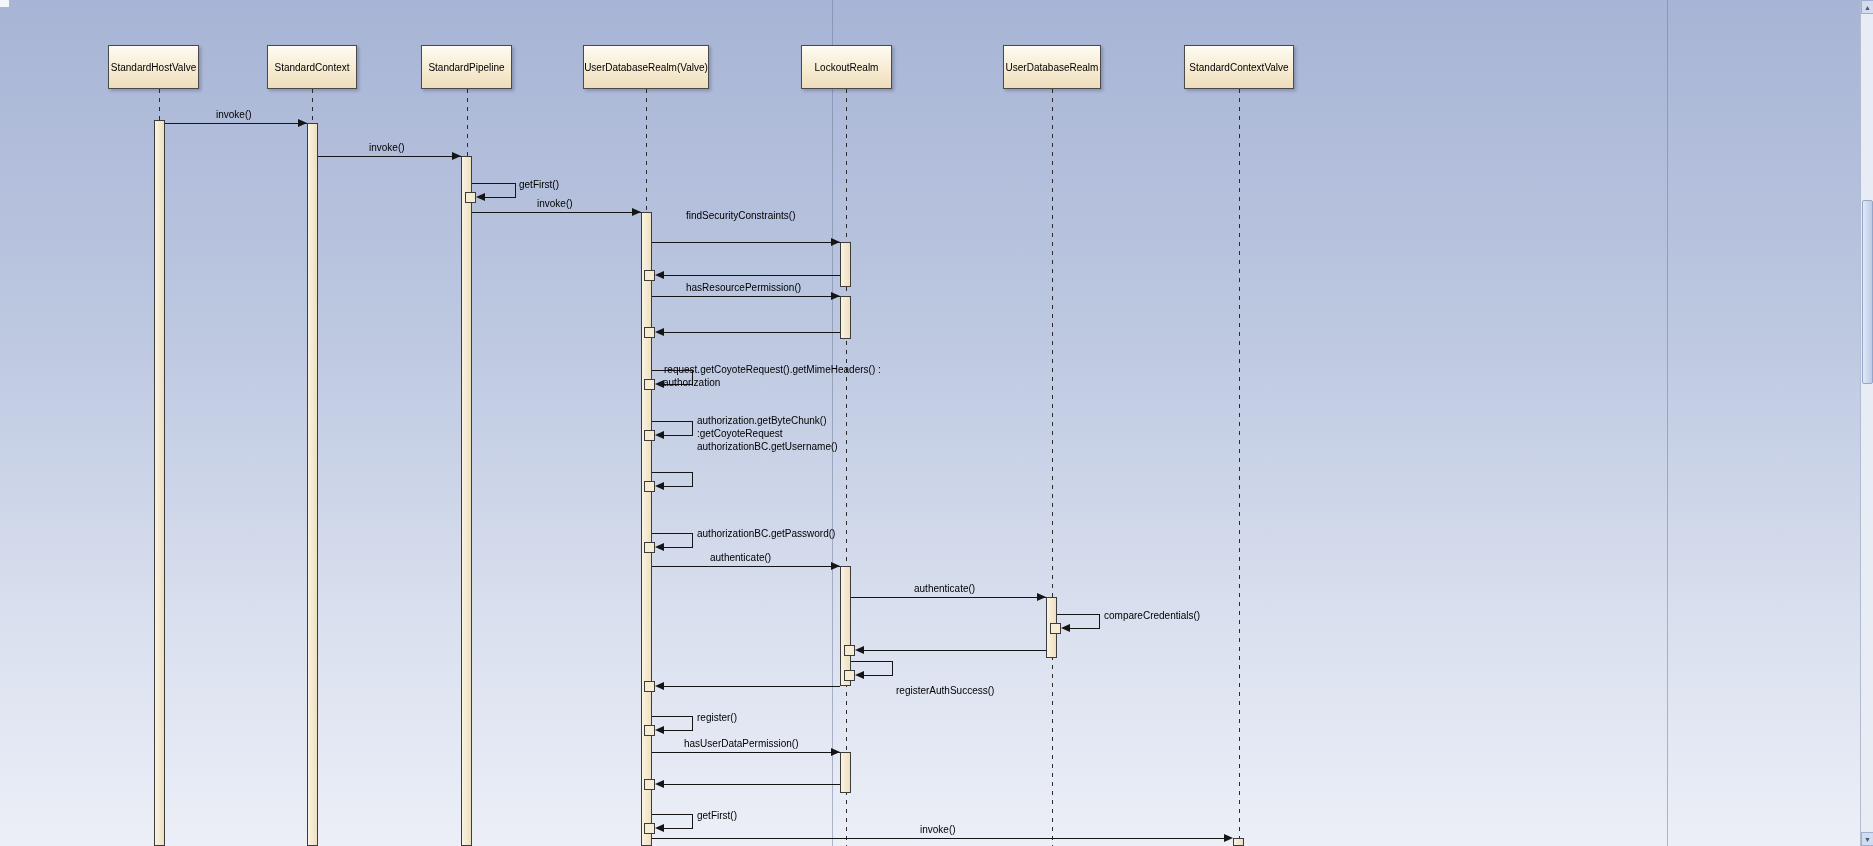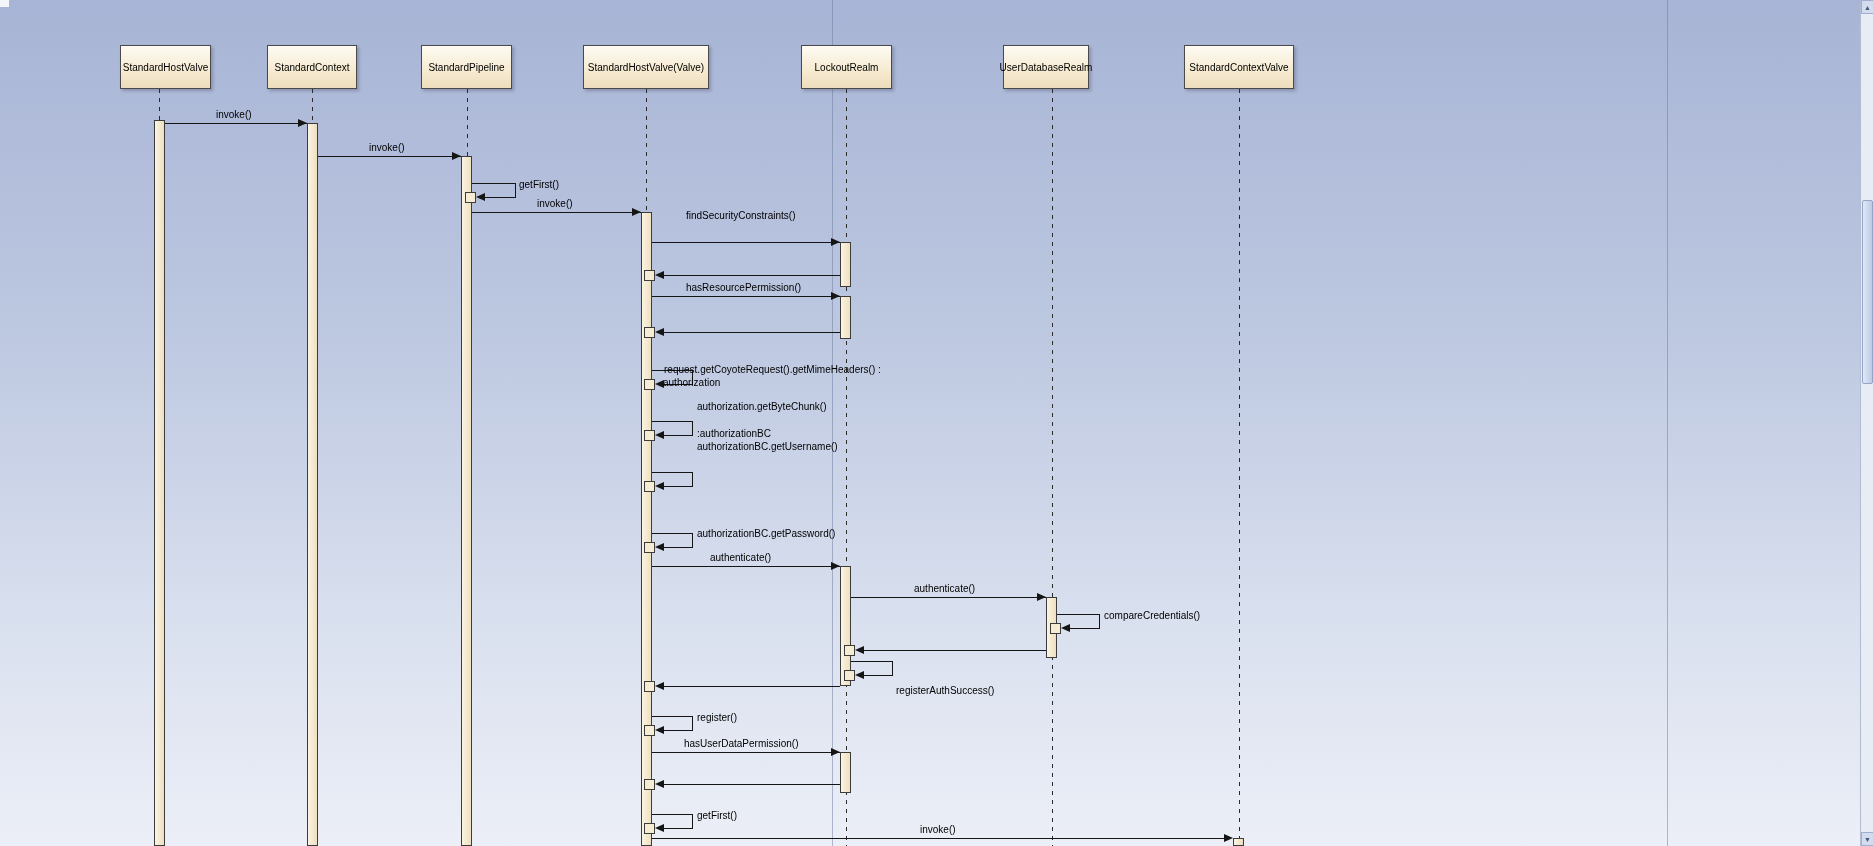"StandardHostValve" div.pbox { left: 120px -> 108px }
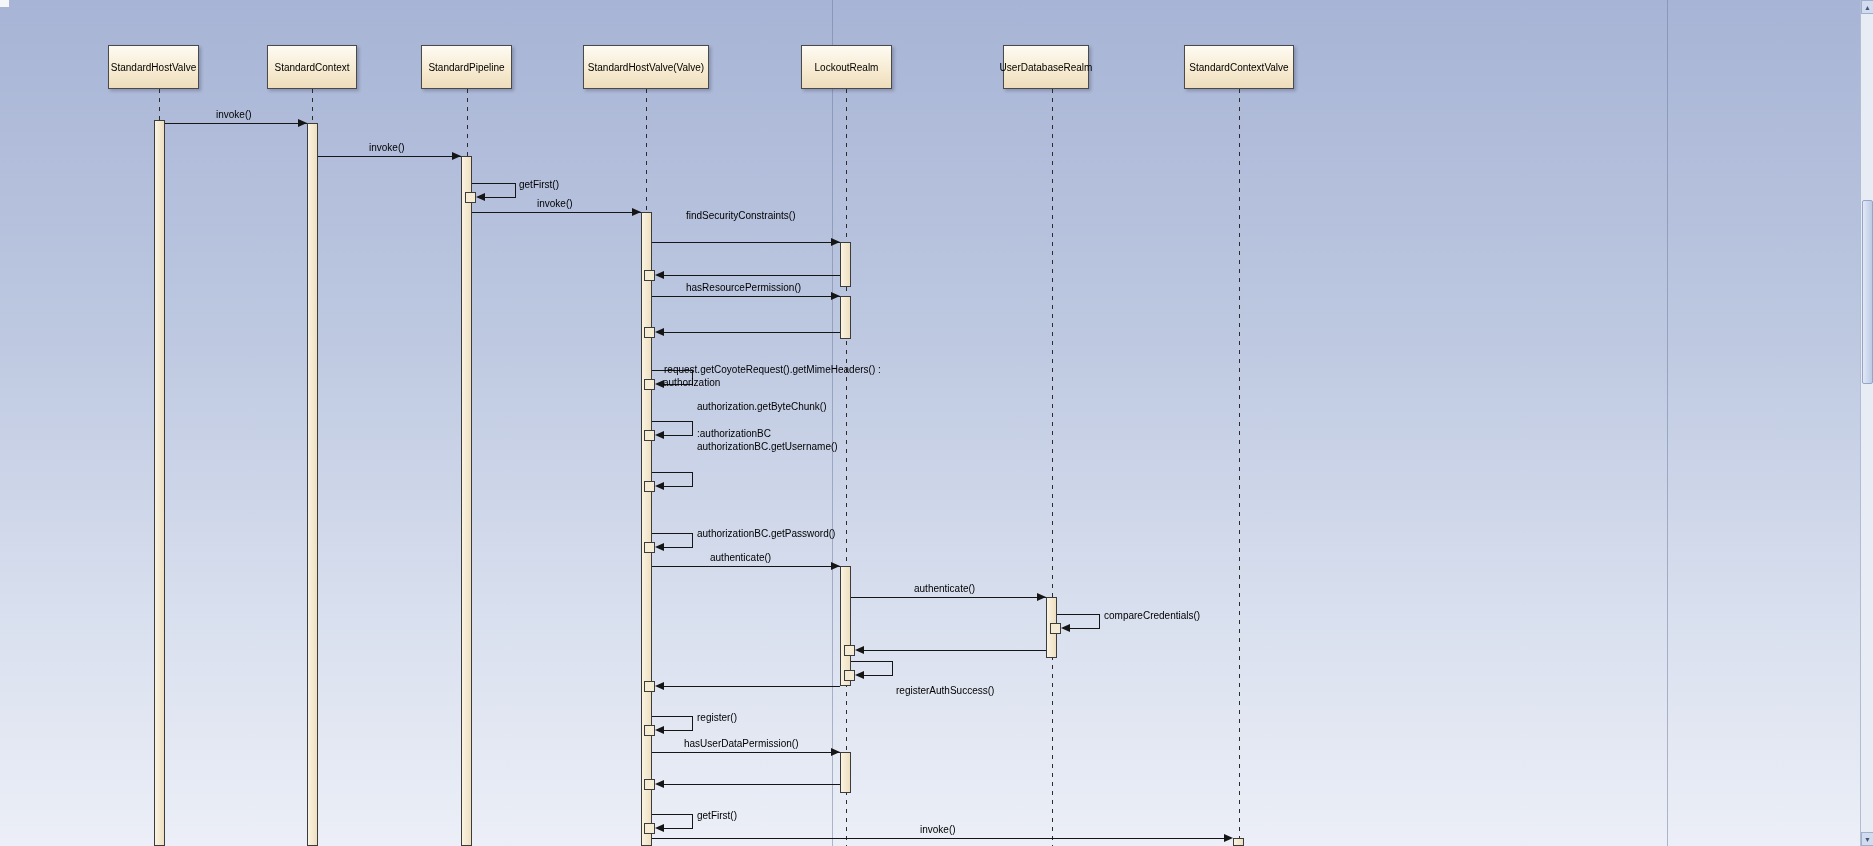"StandardHostValve(Valve)" div.pbox { text: StandardHostValve -> UserDatabaseRealm }
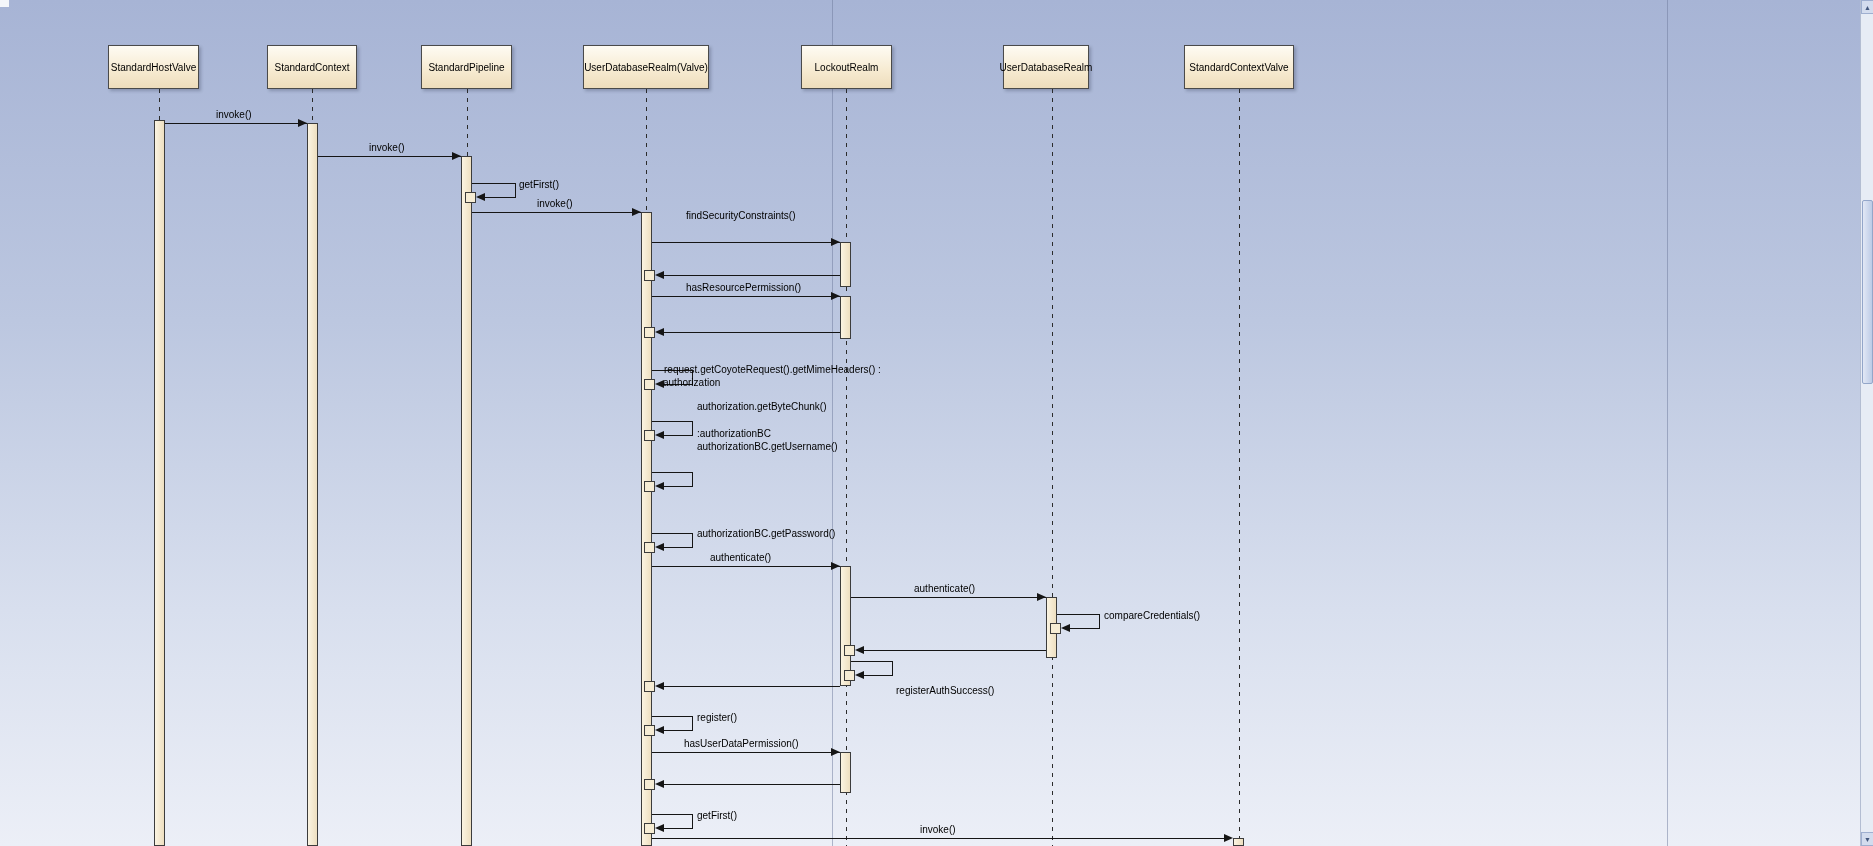"UserDatabaseRealm" div.pbox { width: 86px -> 98px }
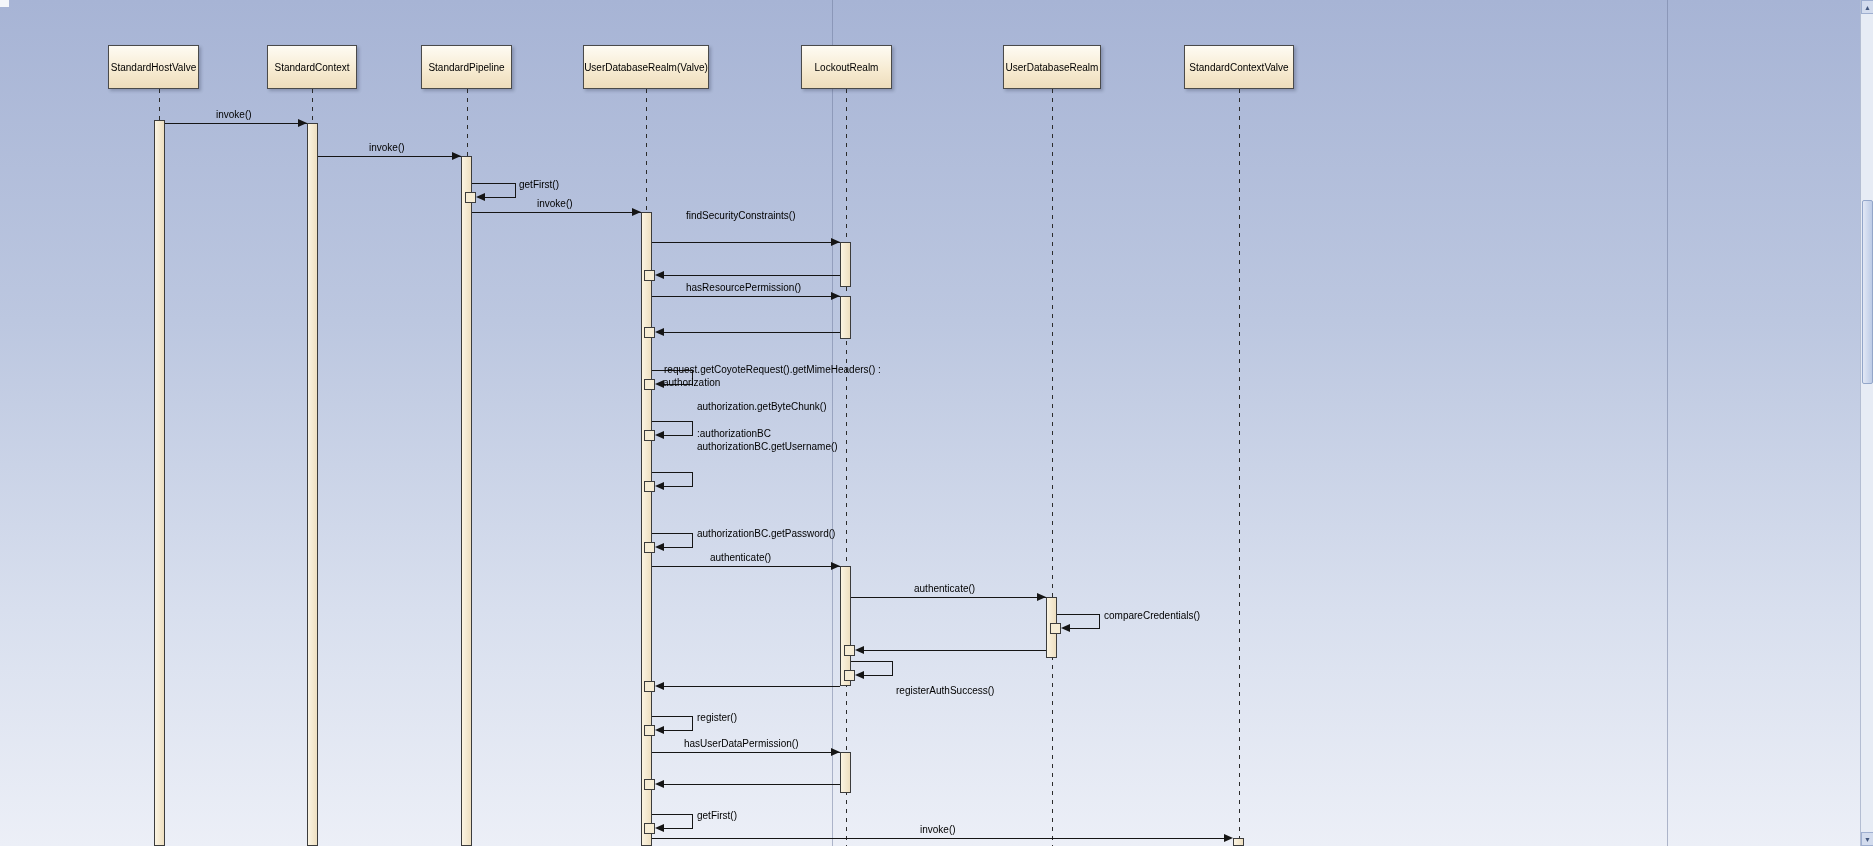"authorization.getByteChunk()" div.mlabel { top: 400px -> 414px }
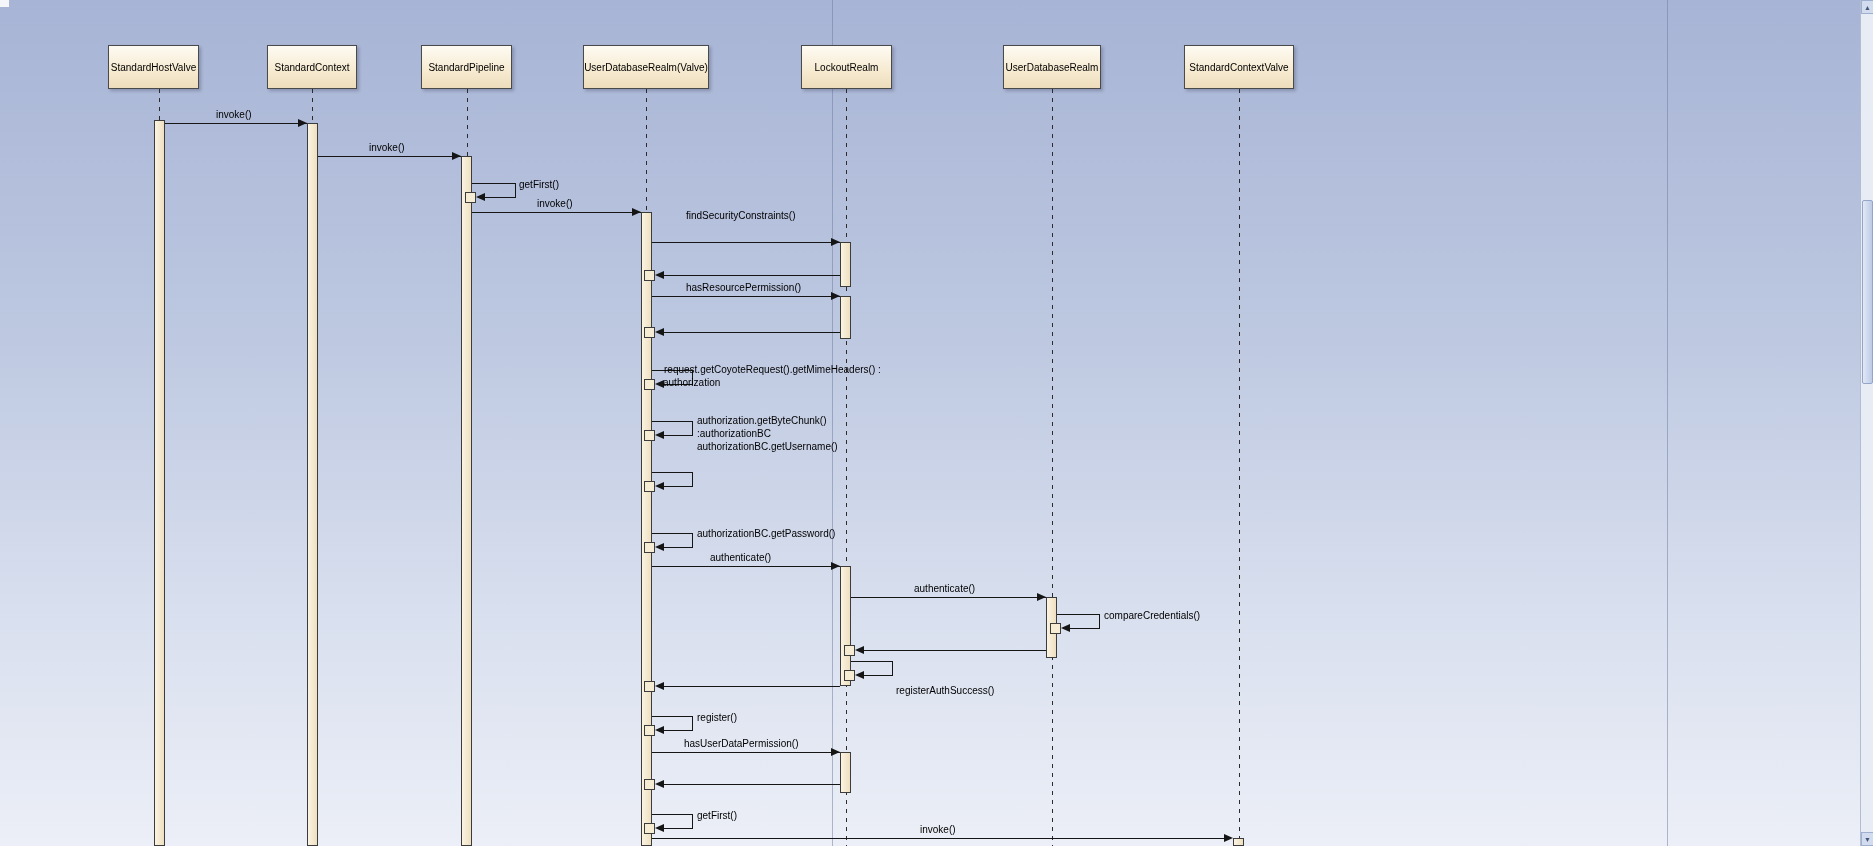":authorizationBC" div.mlabel { text: :authorizationBC -> :getCoyoteRequest }
